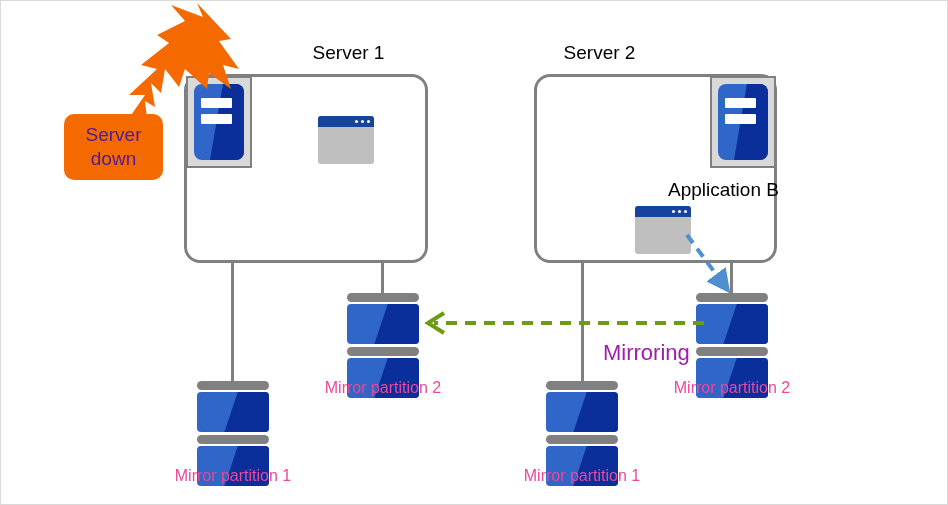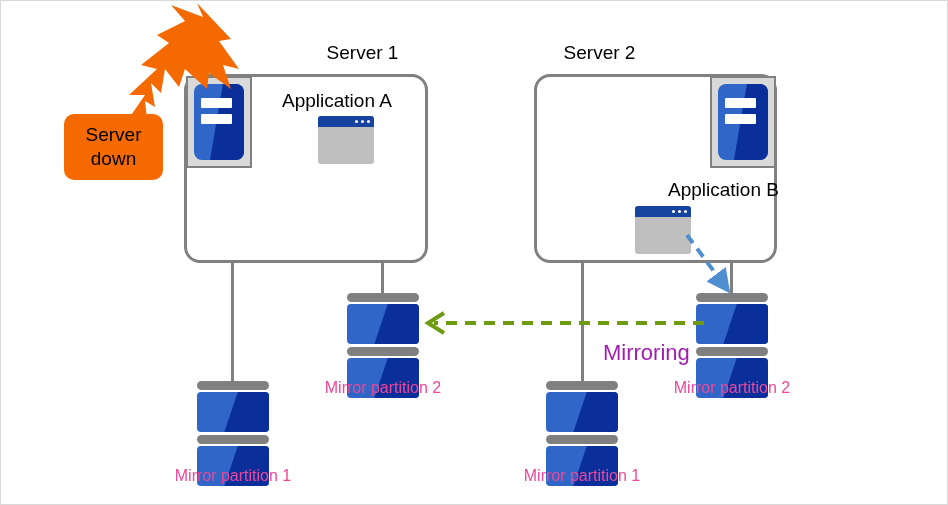"Server 1" div.box-title { left: 264px -> 250px }
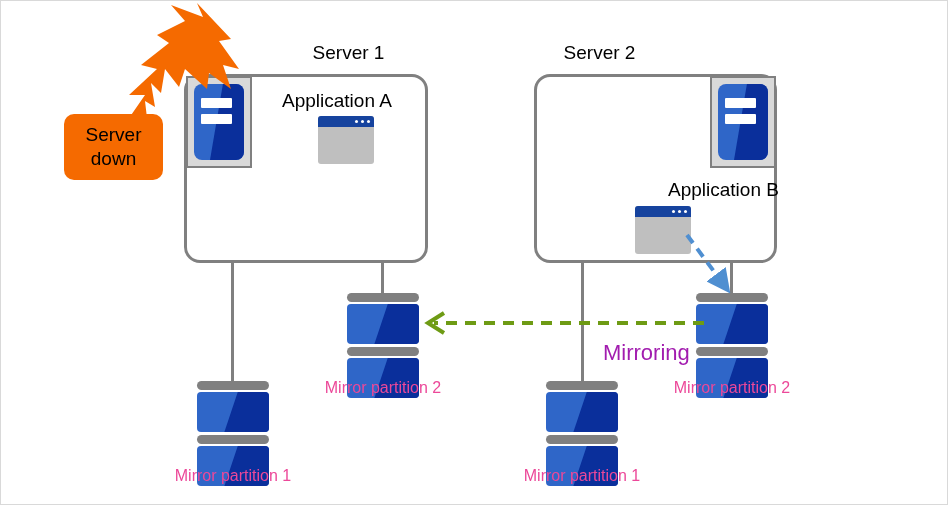"Application A" div.app-label { html: <div>Application A</div> -> none }
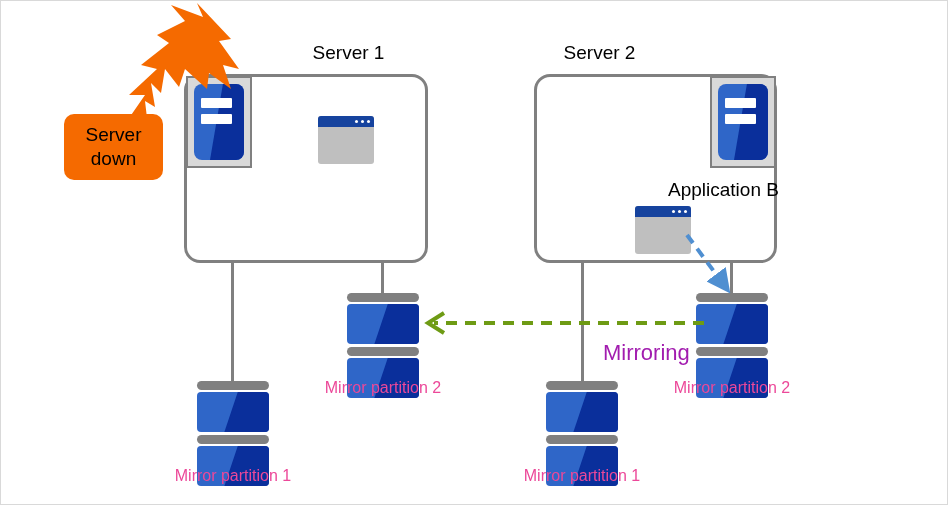"Server" .down-badge { color: #000000 -> #4c1d95 }
